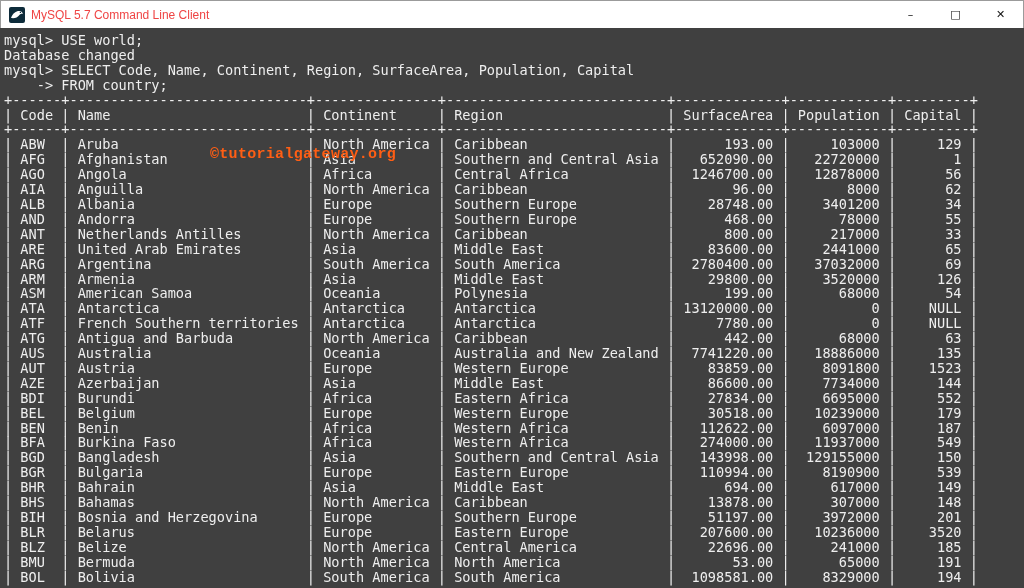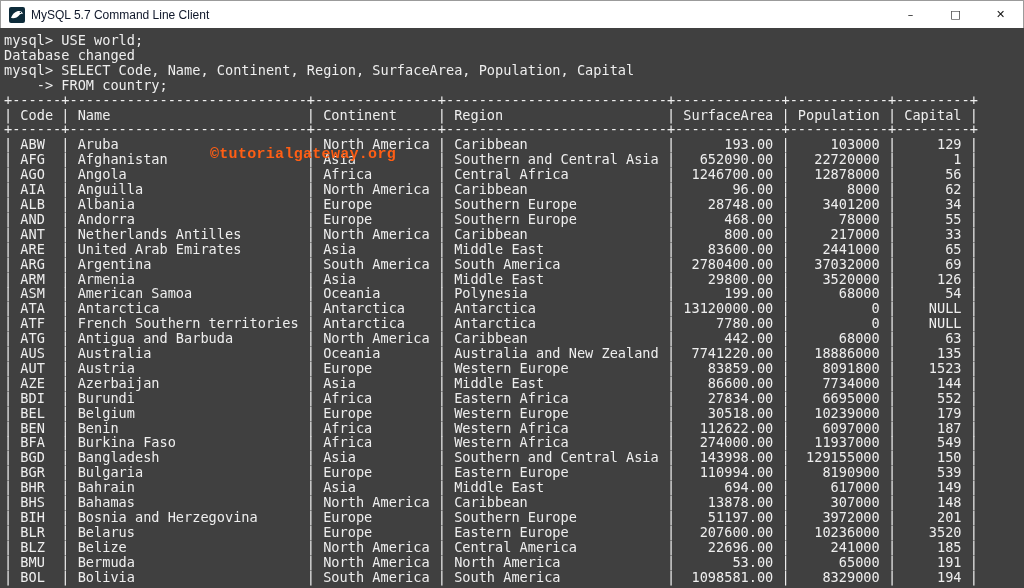"MySQL 5.7 Command Line Client" .title { color: #0f172a -> #ef4444 }
